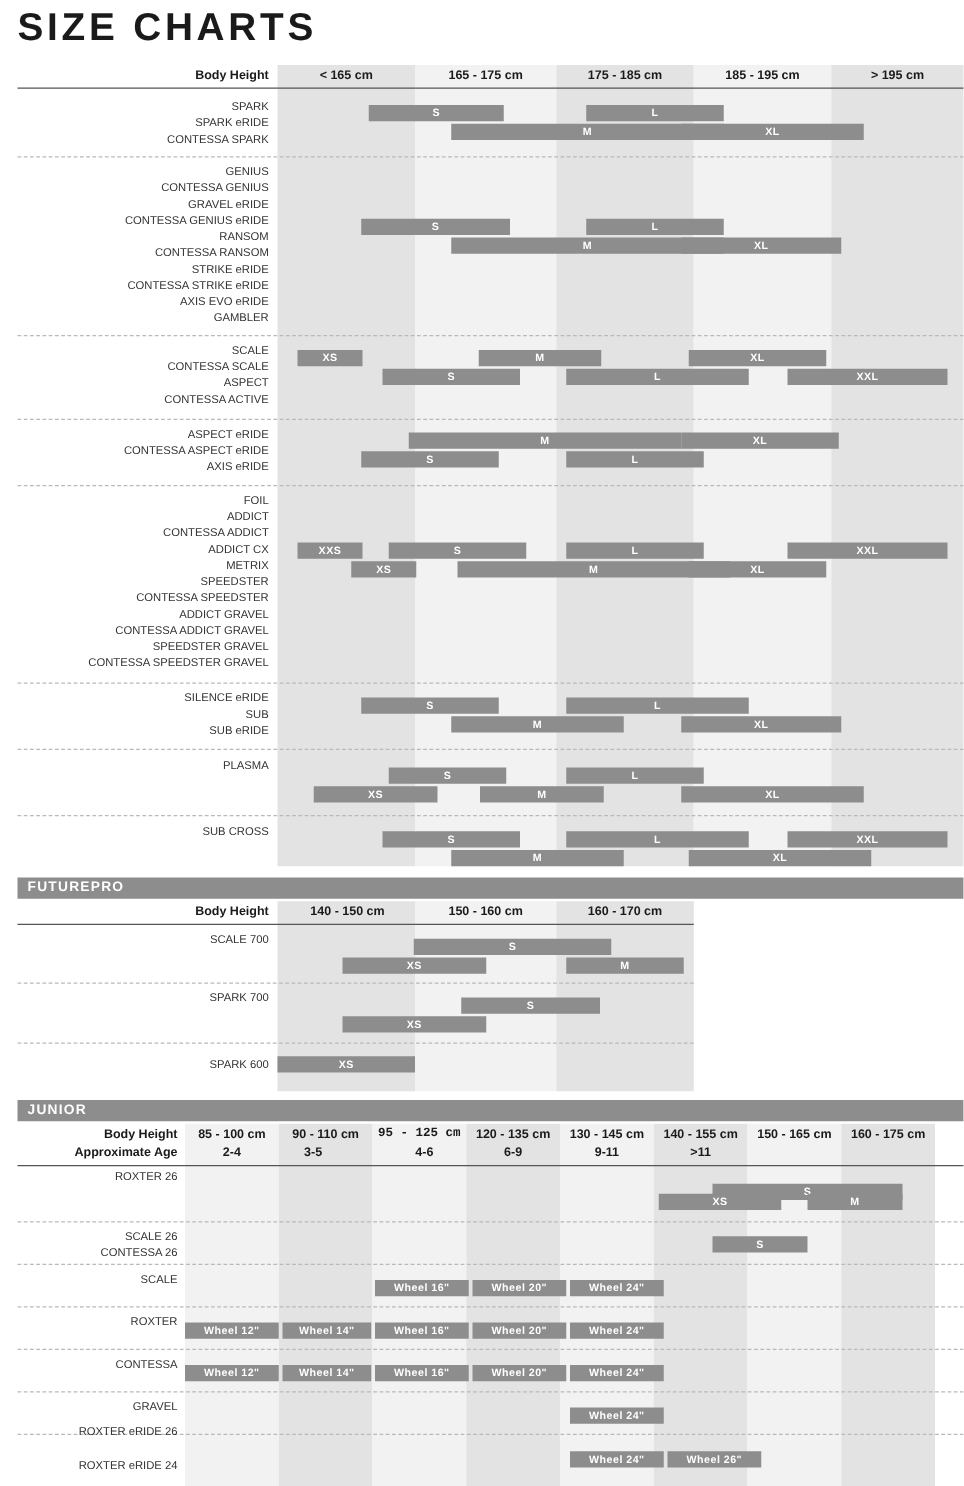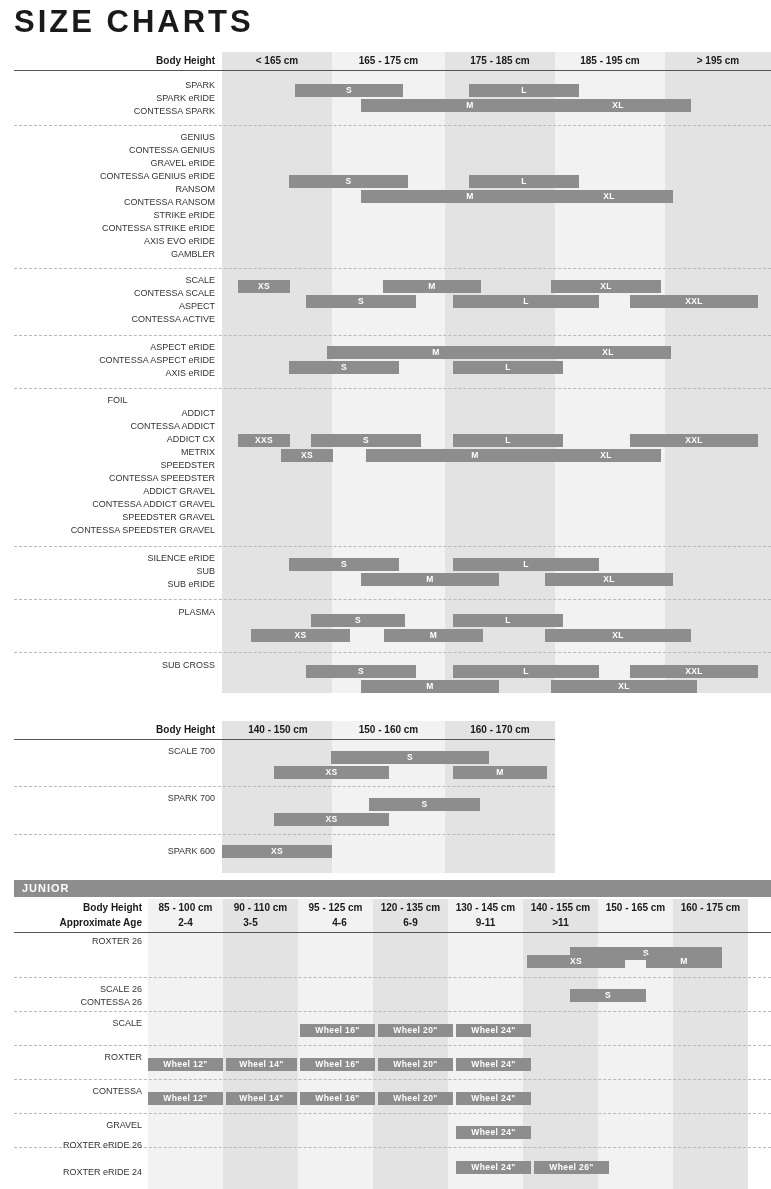"FOIL" div.model { text-align: center -> none }
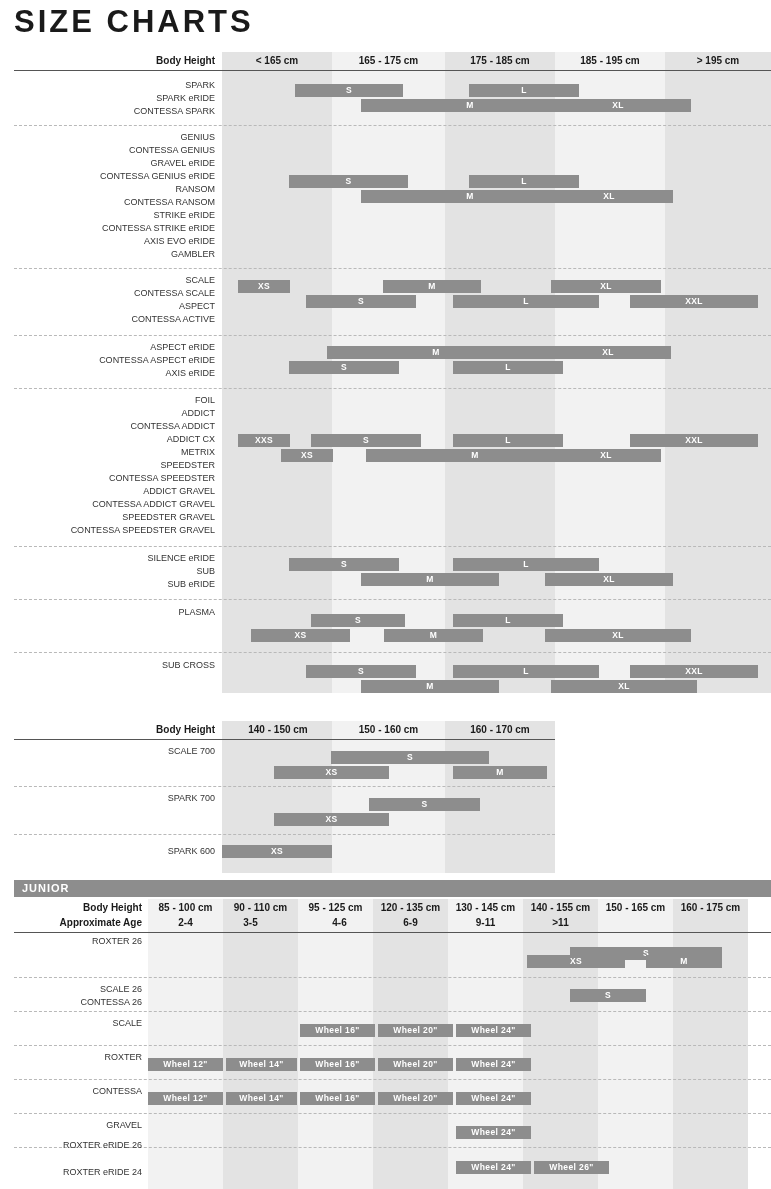"FUTUREPRO" div.sectionbar { html: none -> <div>FUTUREPRO</div> }
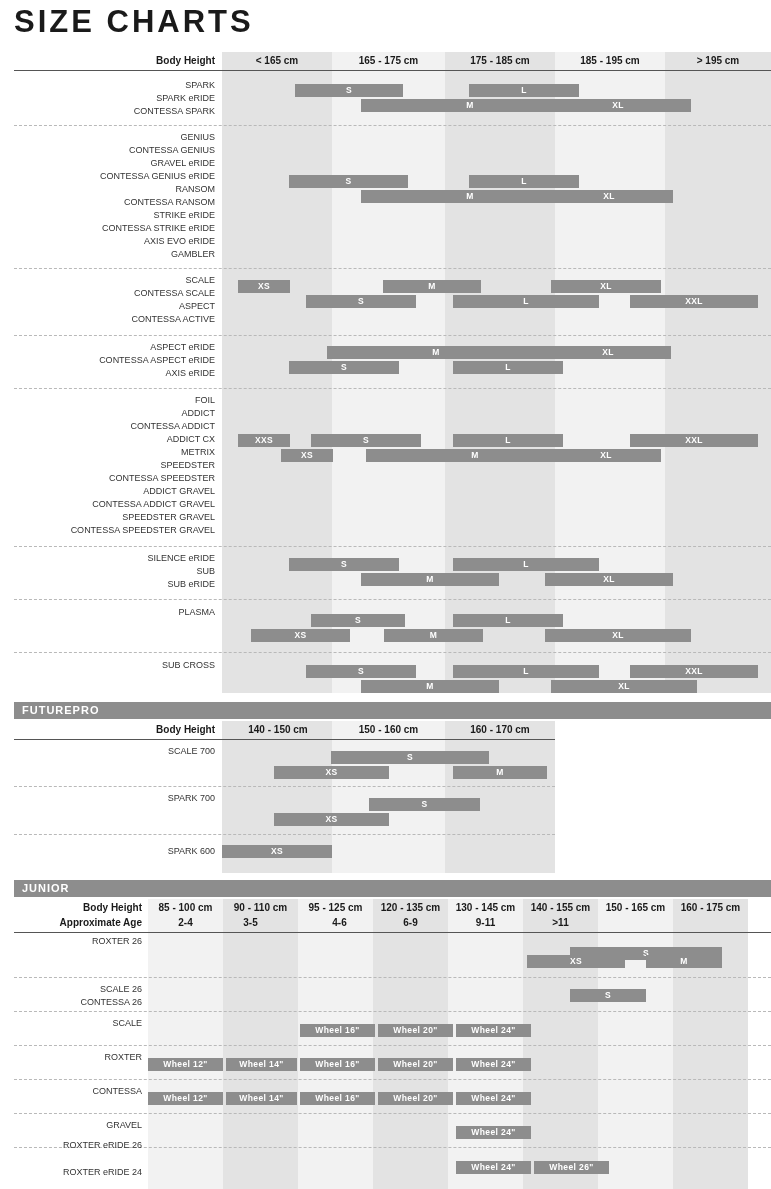"95 - 125 cm" div.hdr-cell { font-family: none -> Liberation Mono, monospace }
